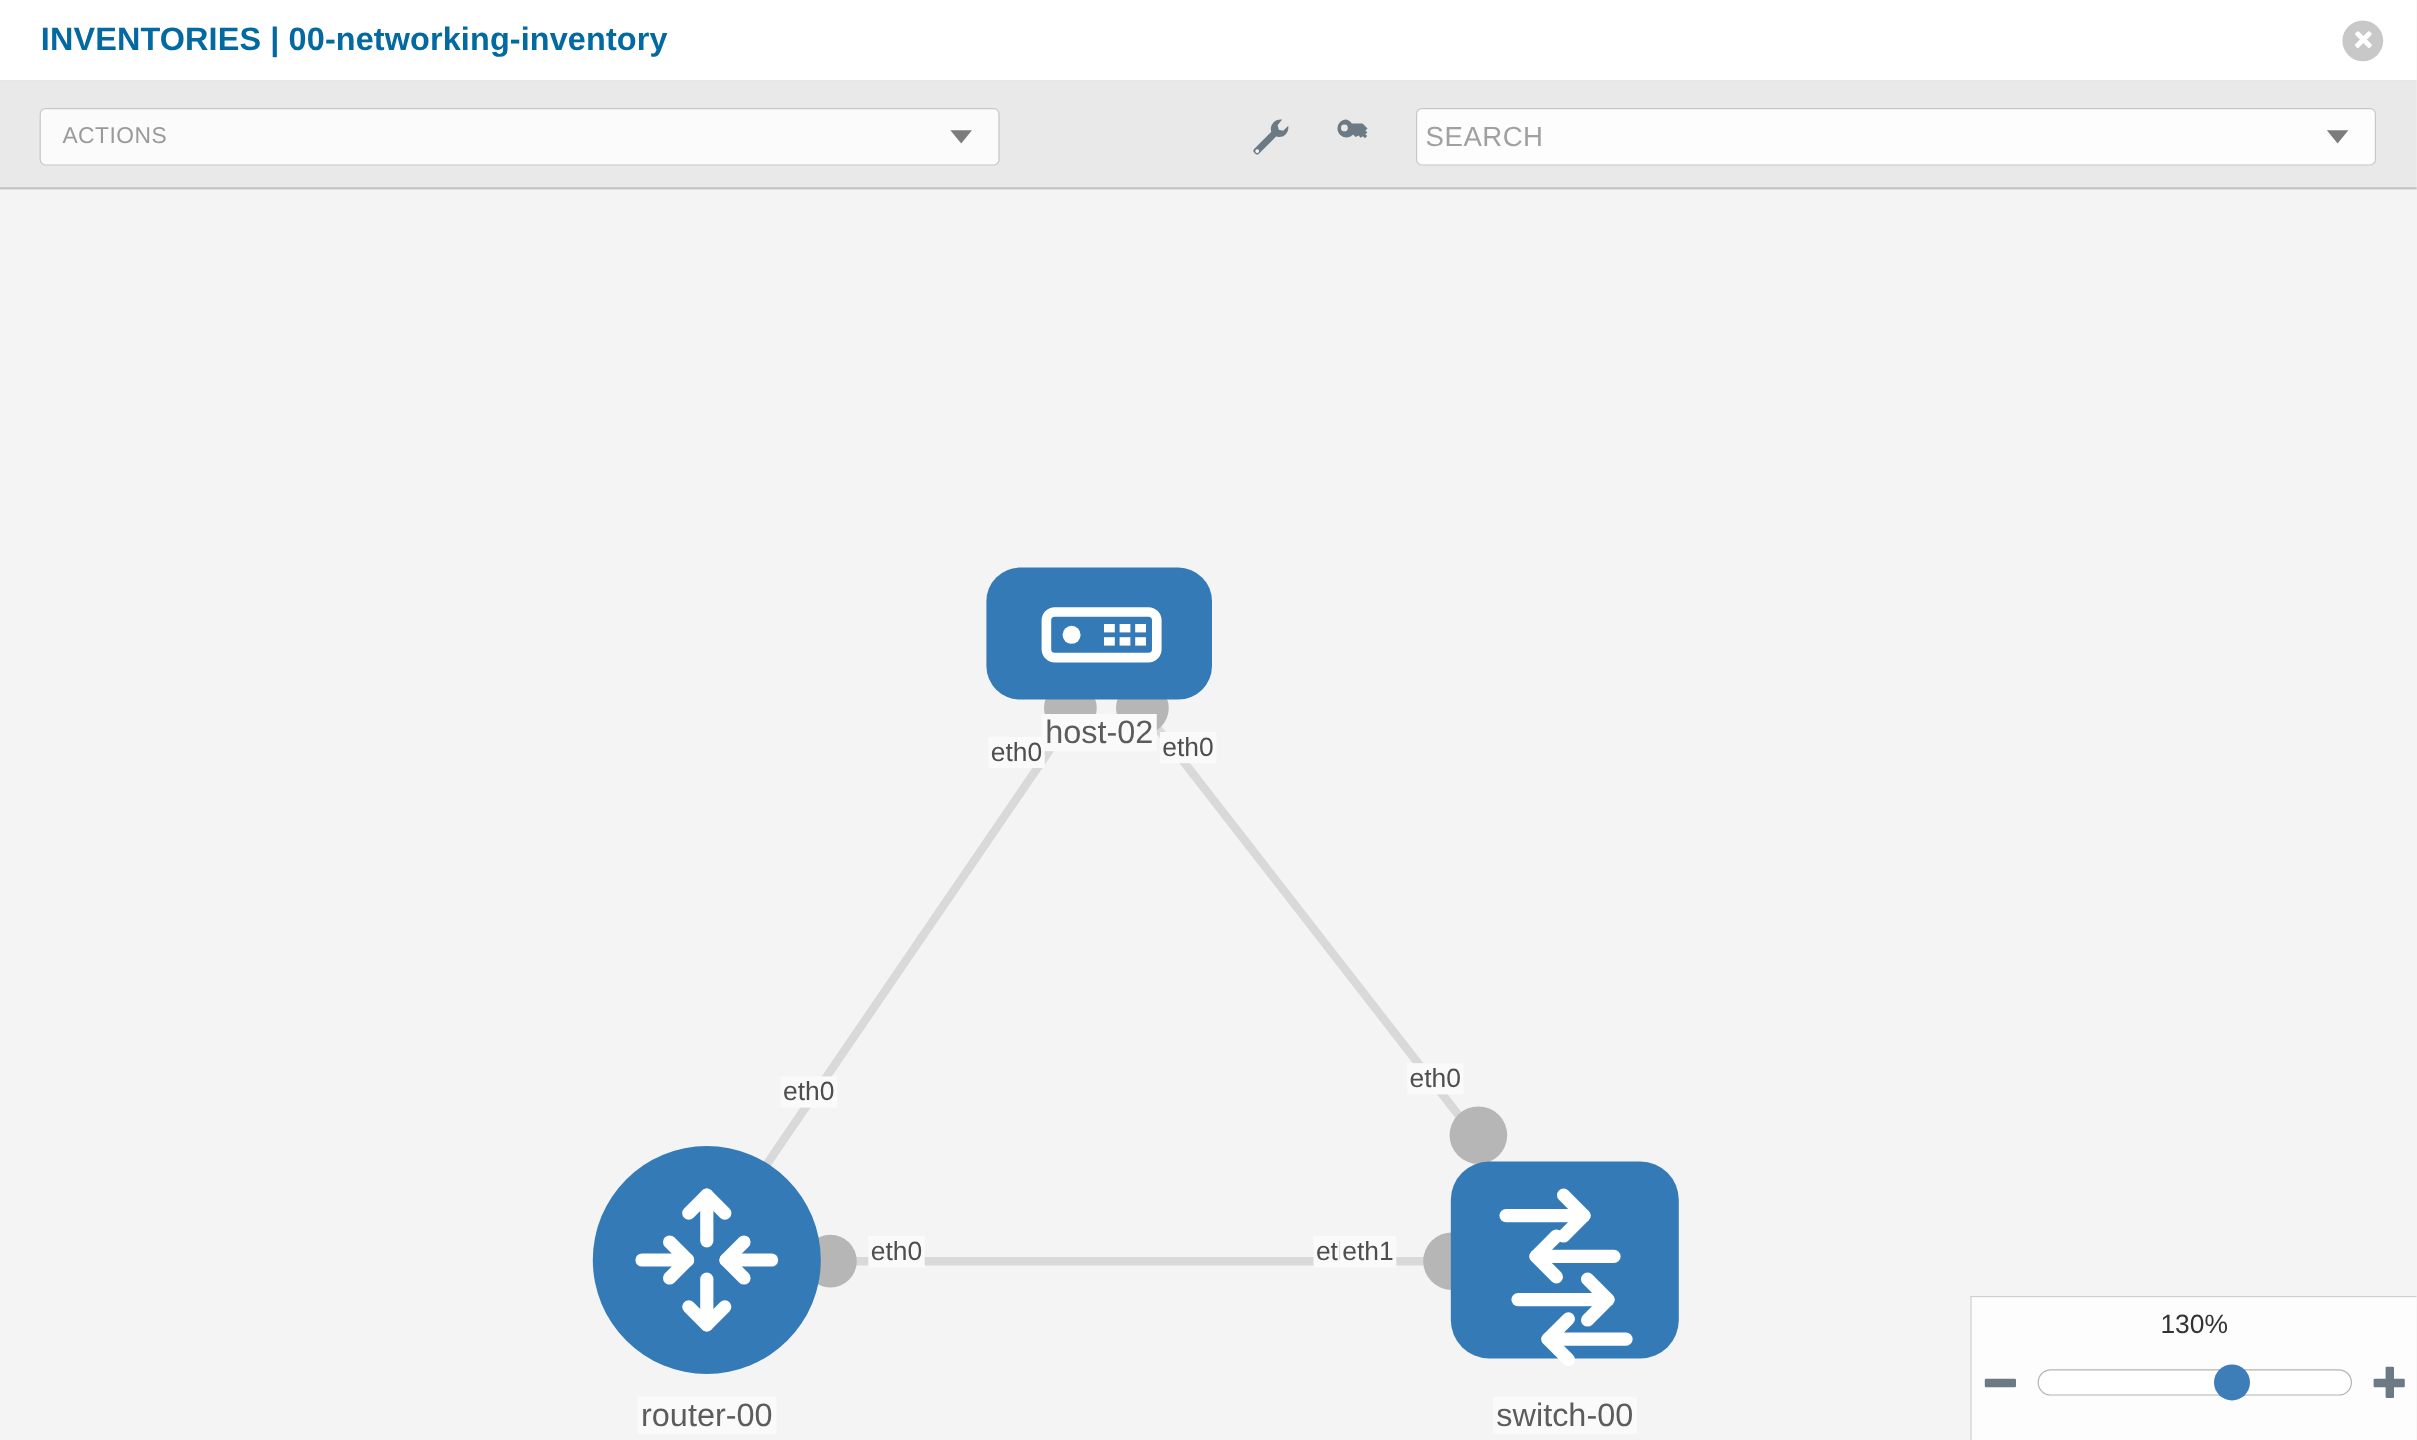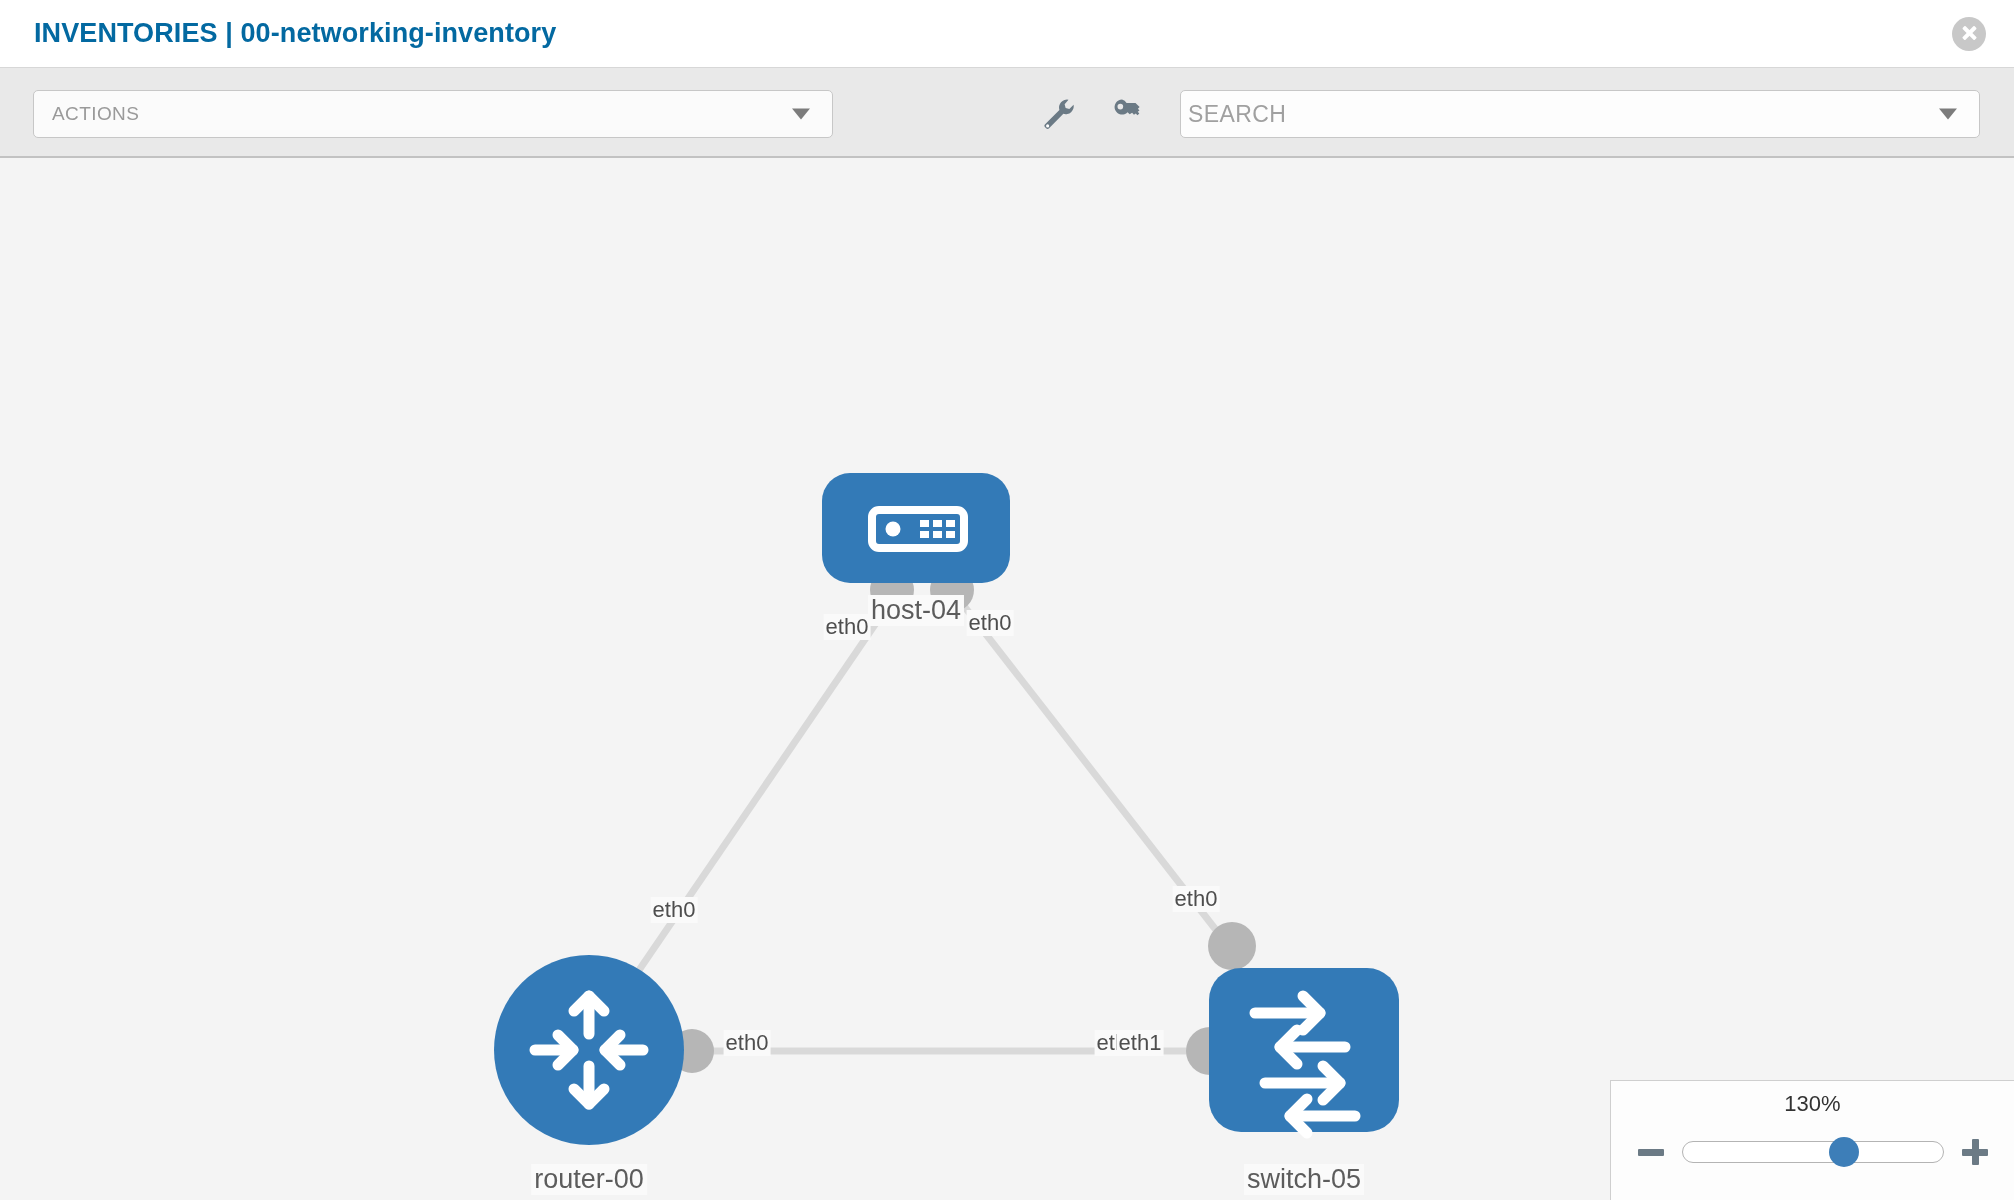"host-04" div.node-label { text: host-04 -> host-02 }
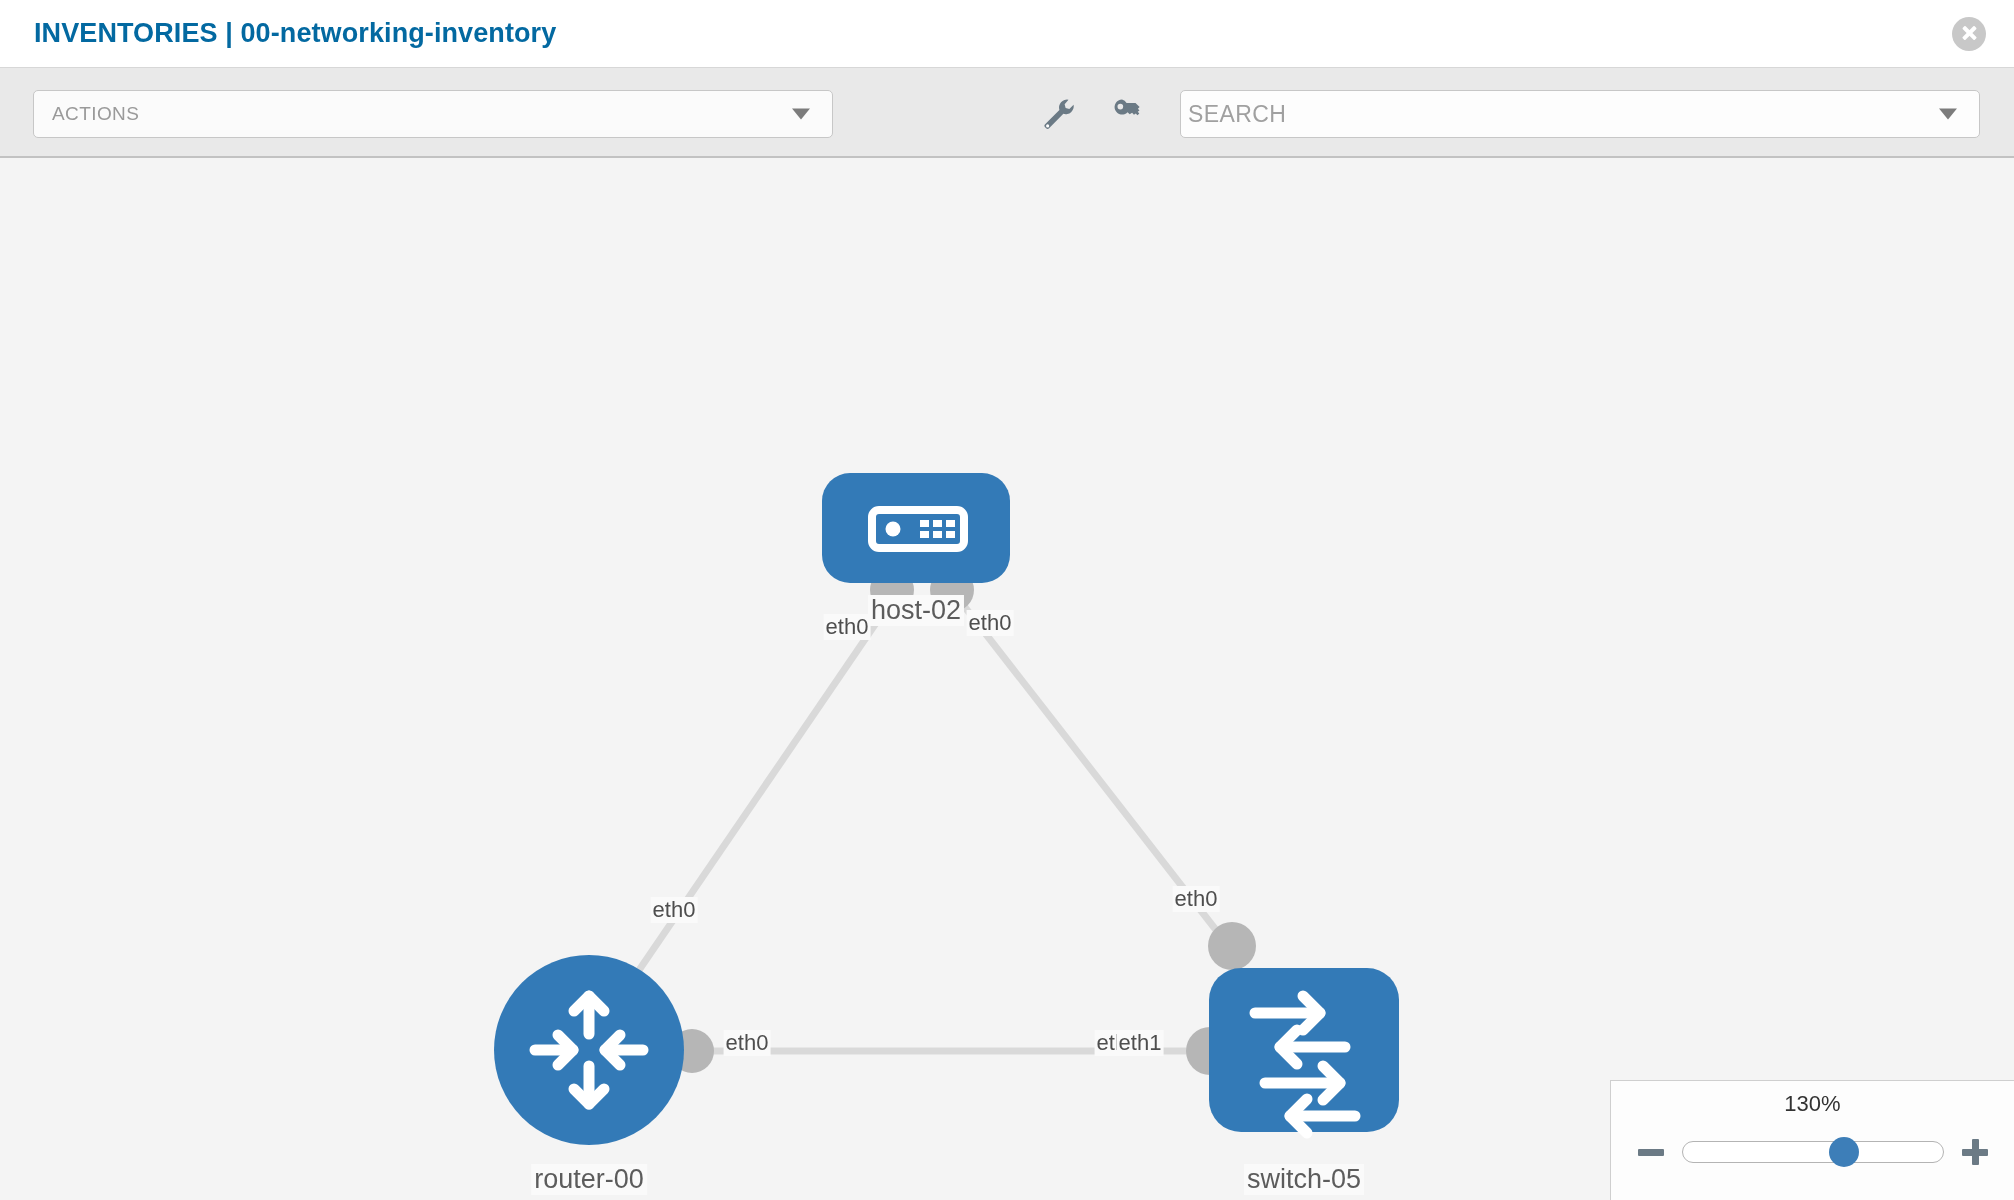"130%" .zoom-widget { width: 404px -> 372px }
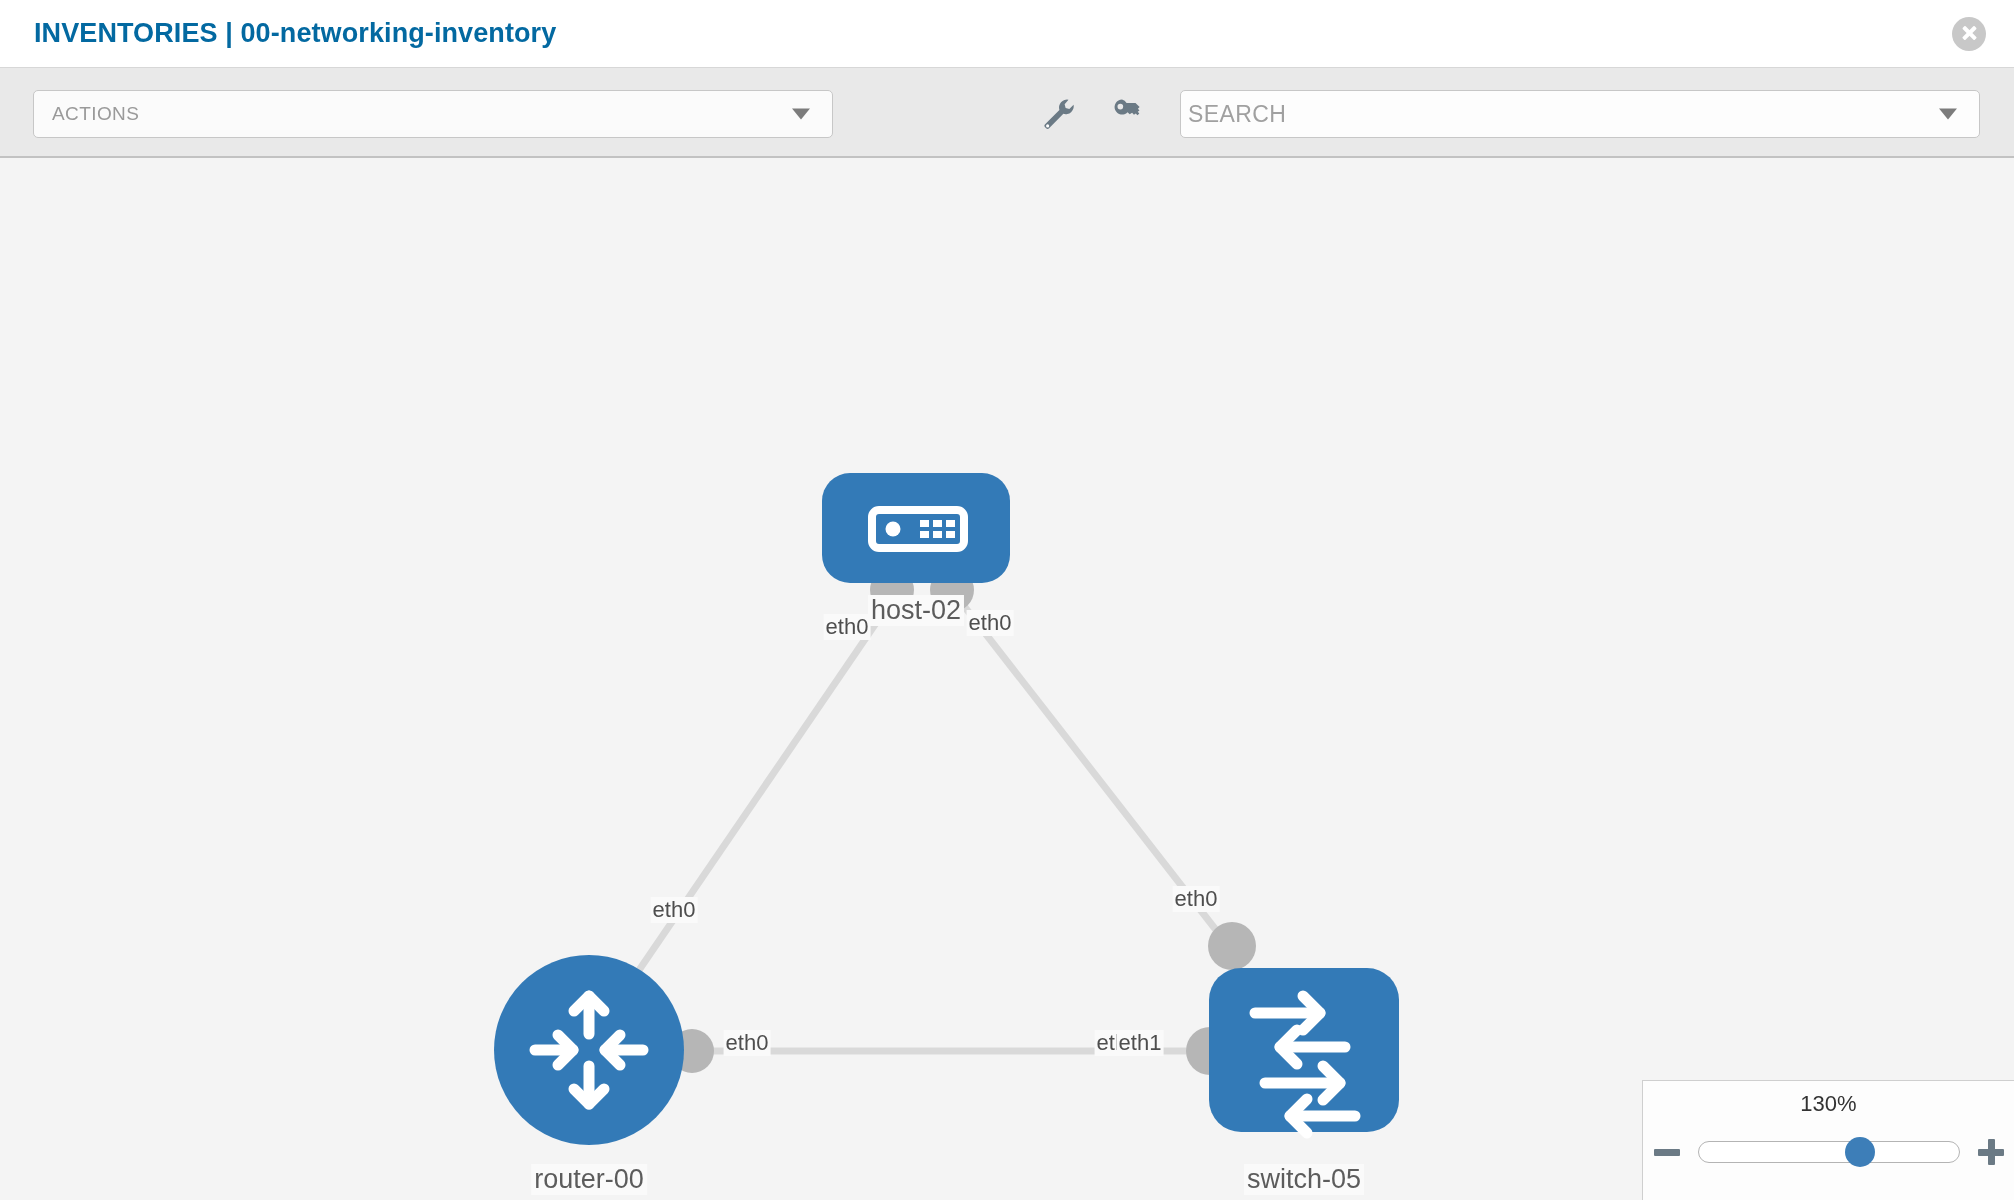"switch-05" div.node-label { text: switch-05 -> switch-00 }
